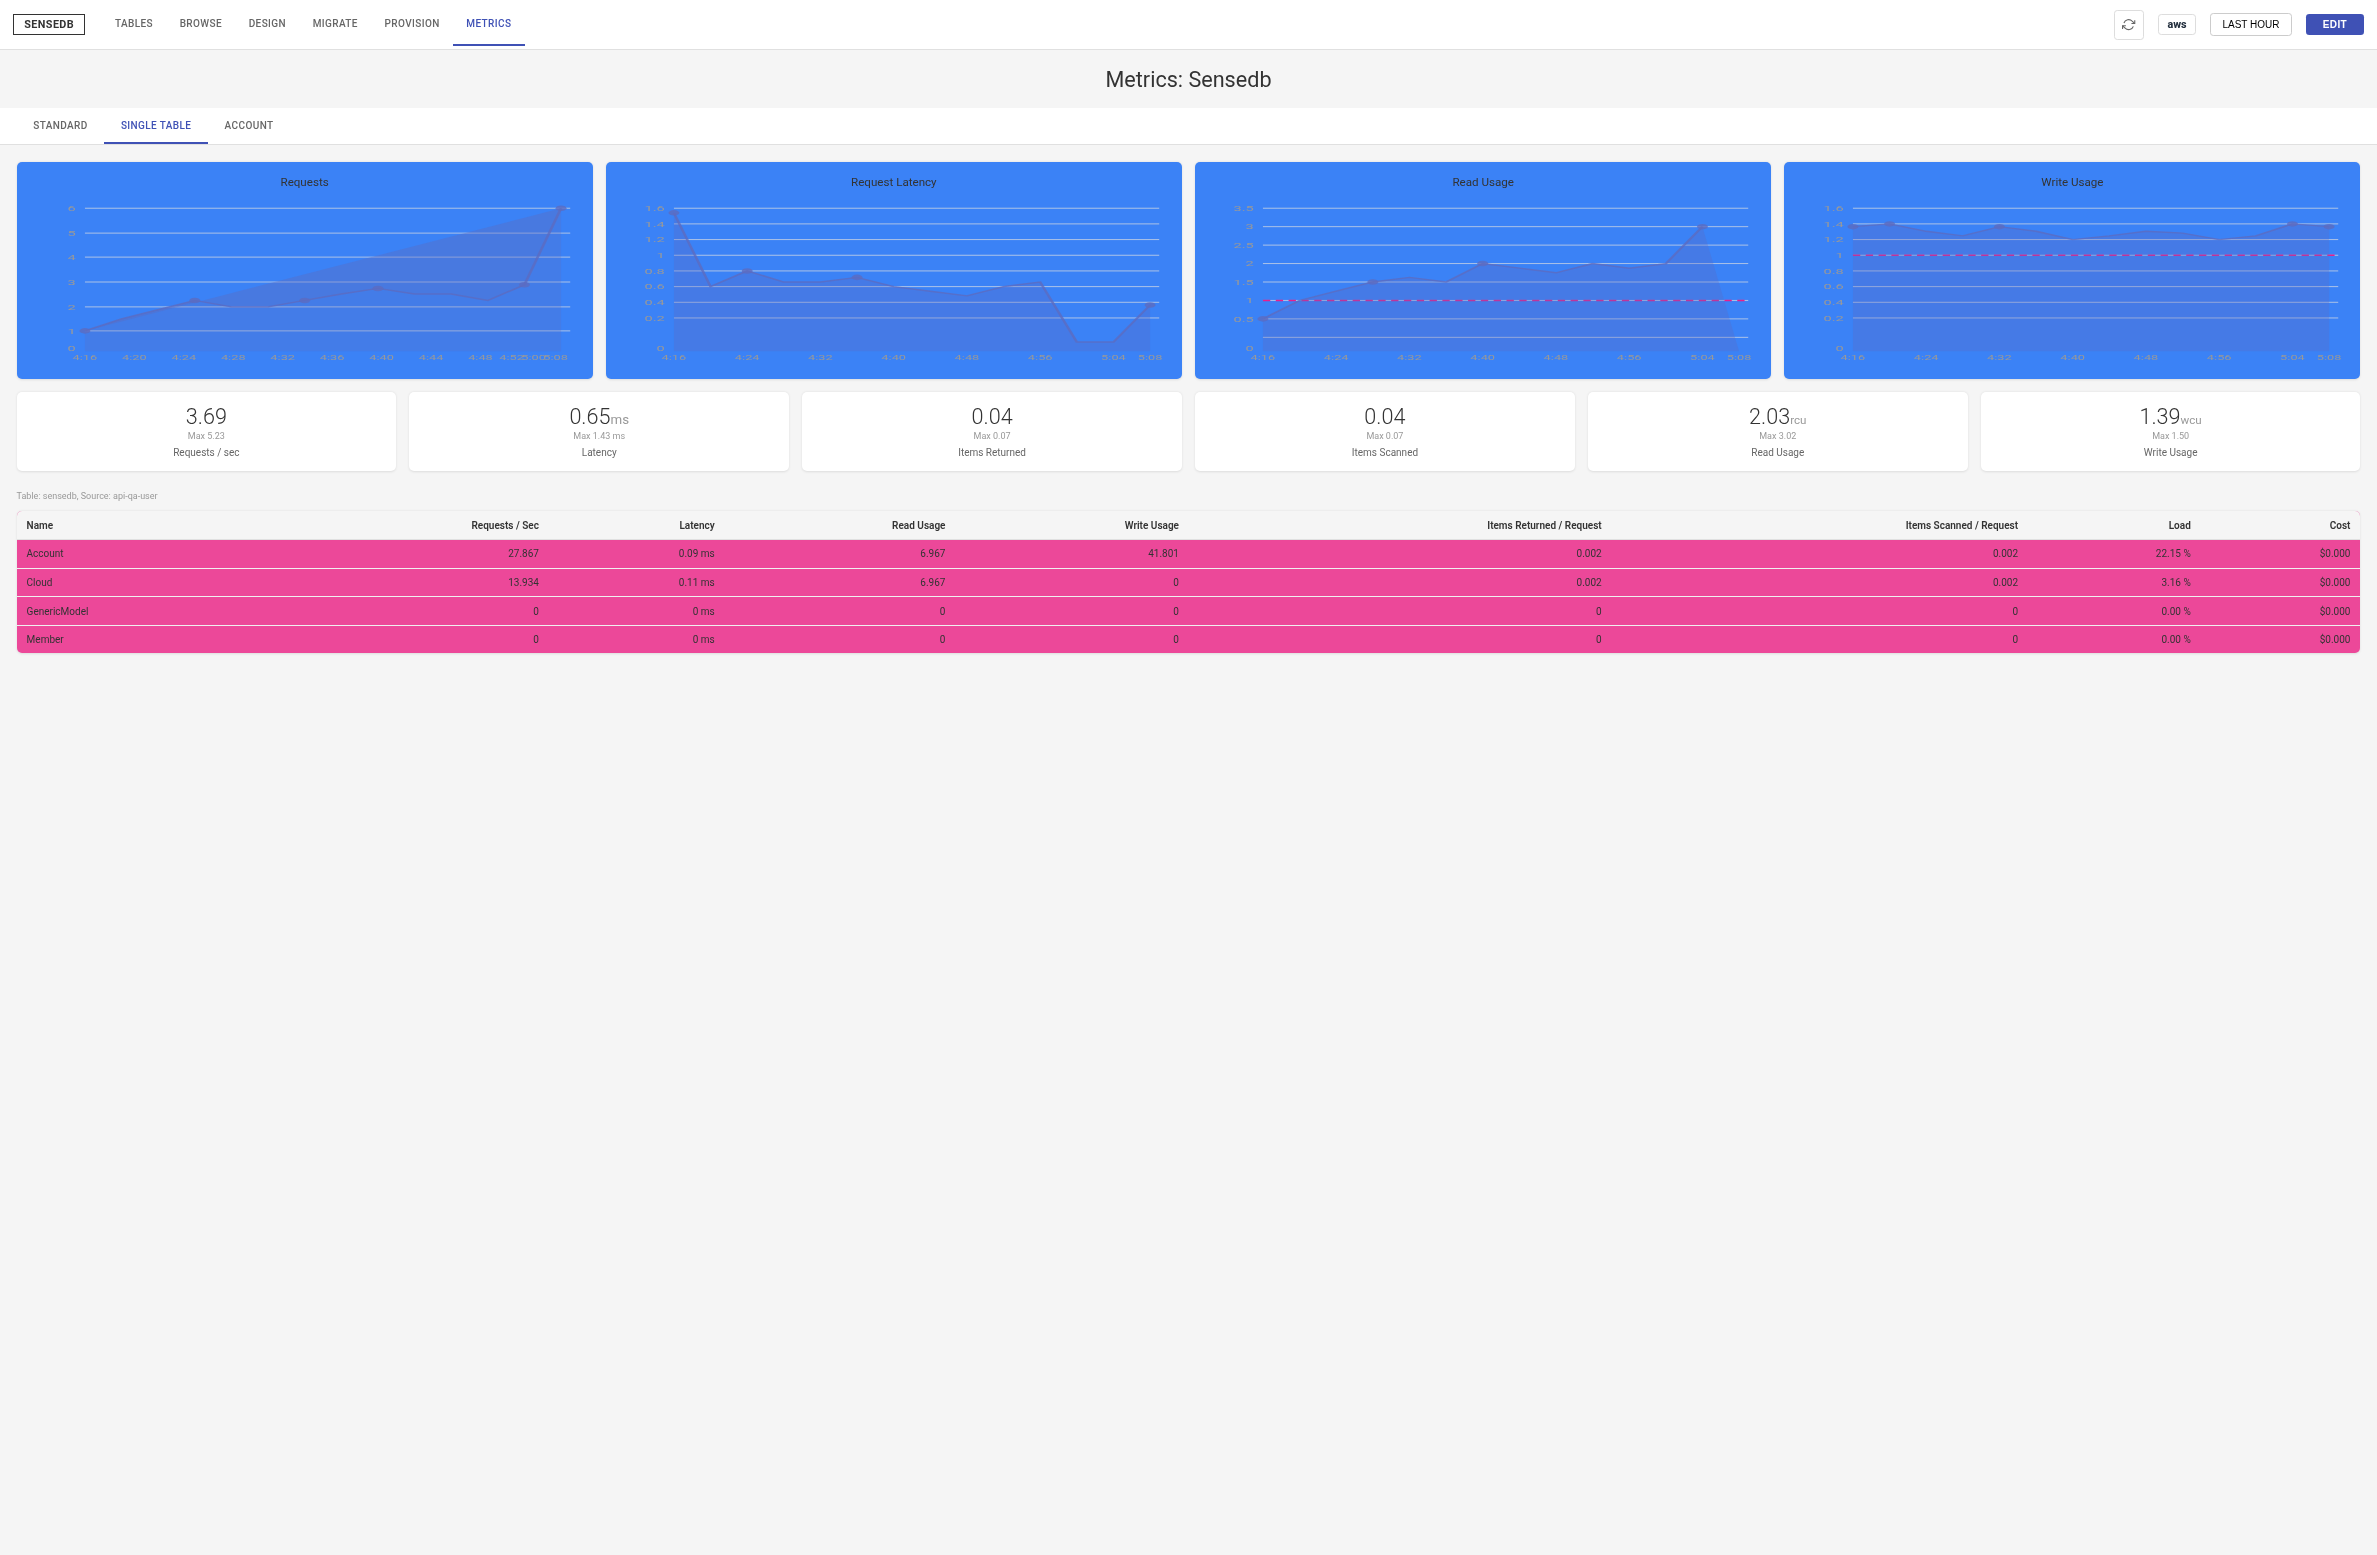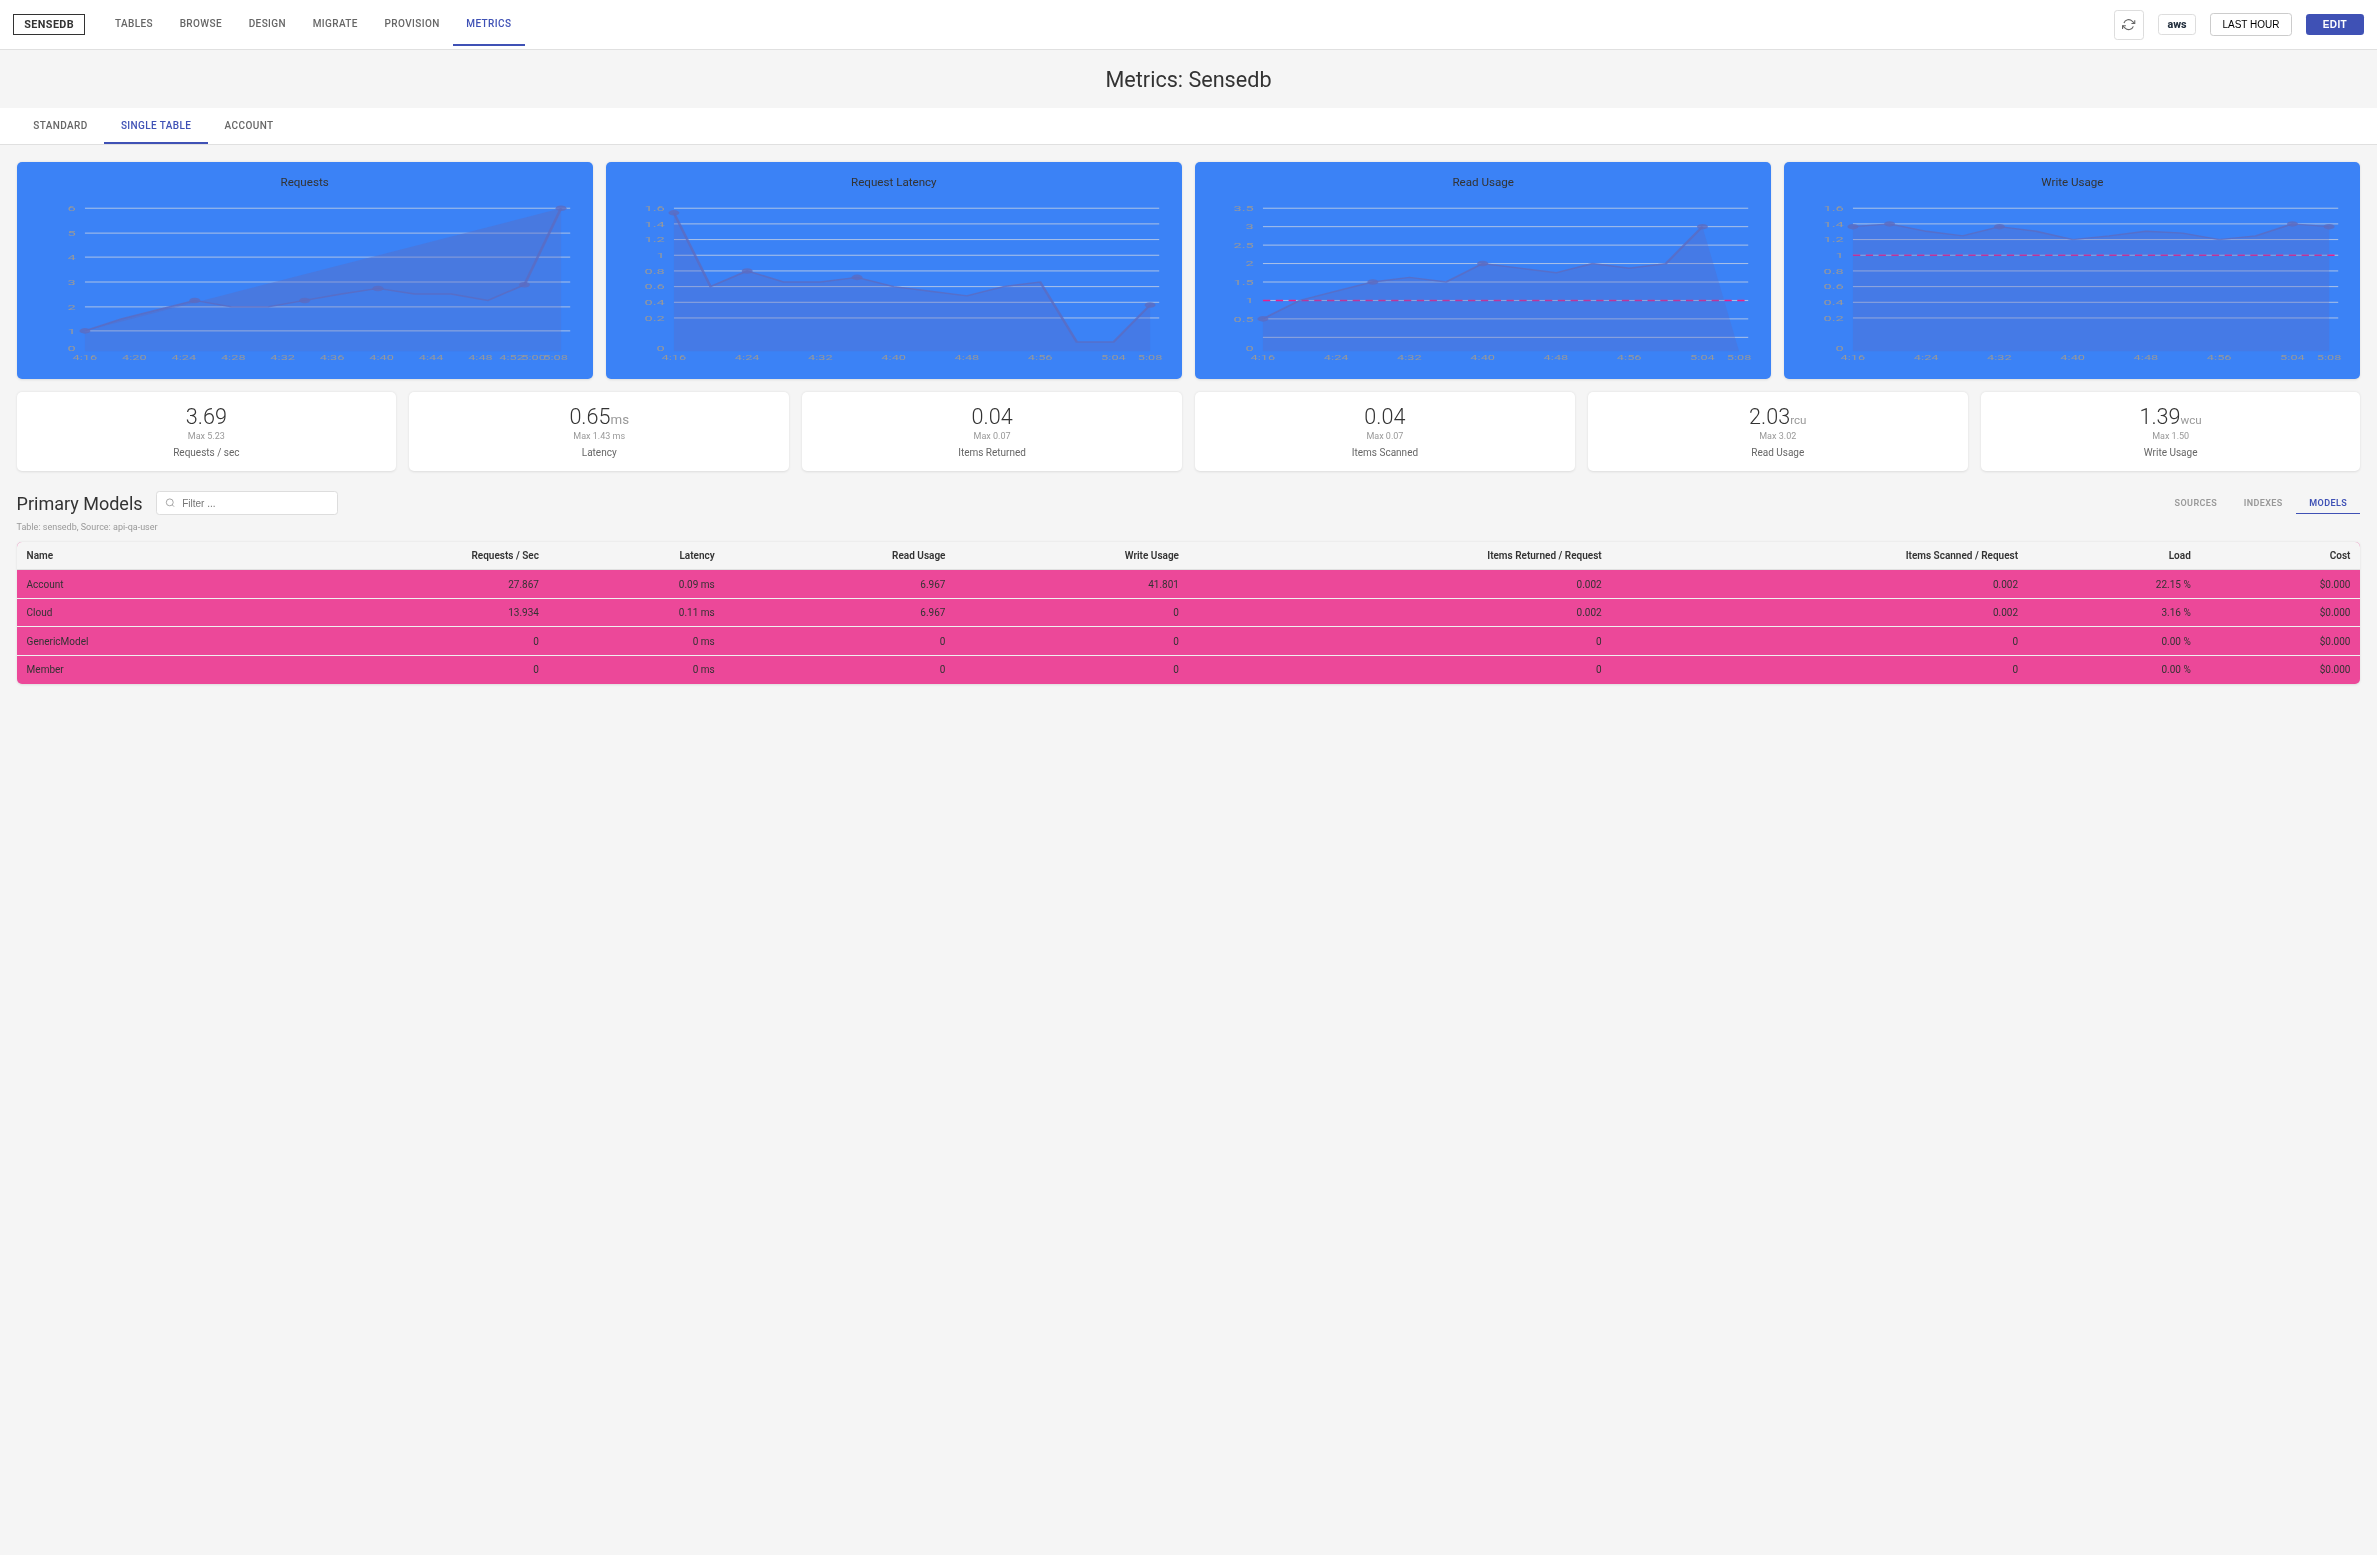"Primary Models" div.section-header { html: <div> <div>Primary Models</div> <div> <svg> <circle></circle> <path></path> </svg> <input> </div> <div> <div>SOURCES</div> <div>INDEXES</div> <div>MODELS</div> </div> </div> -> none }
